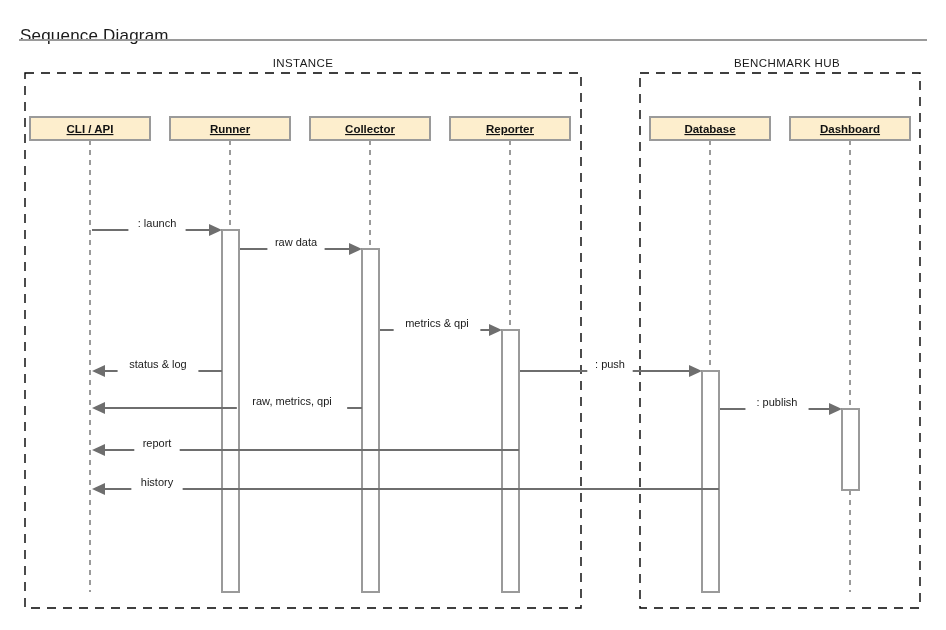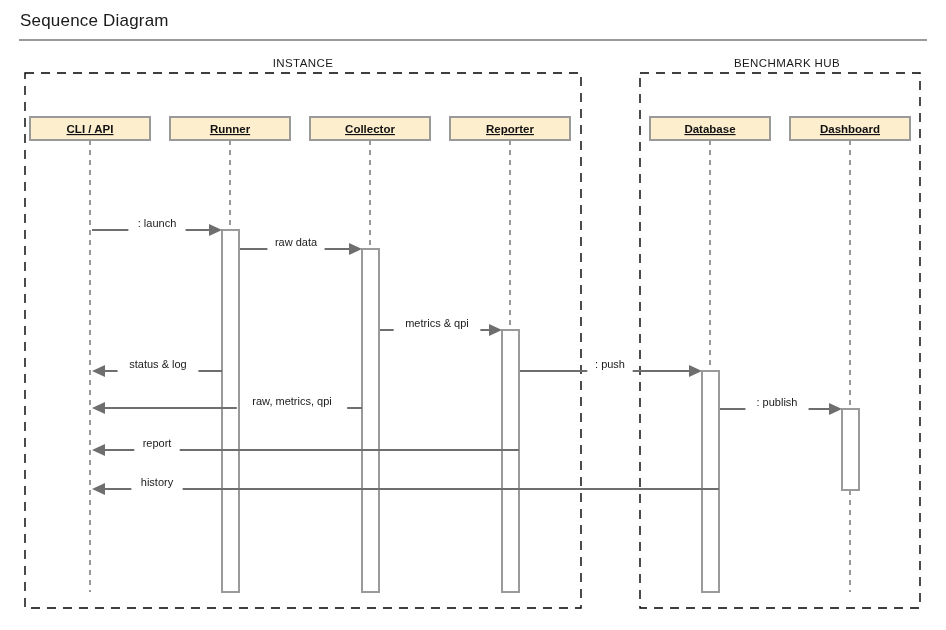"Sequence Diagram" #page-title { top: 11px -> 26px }
